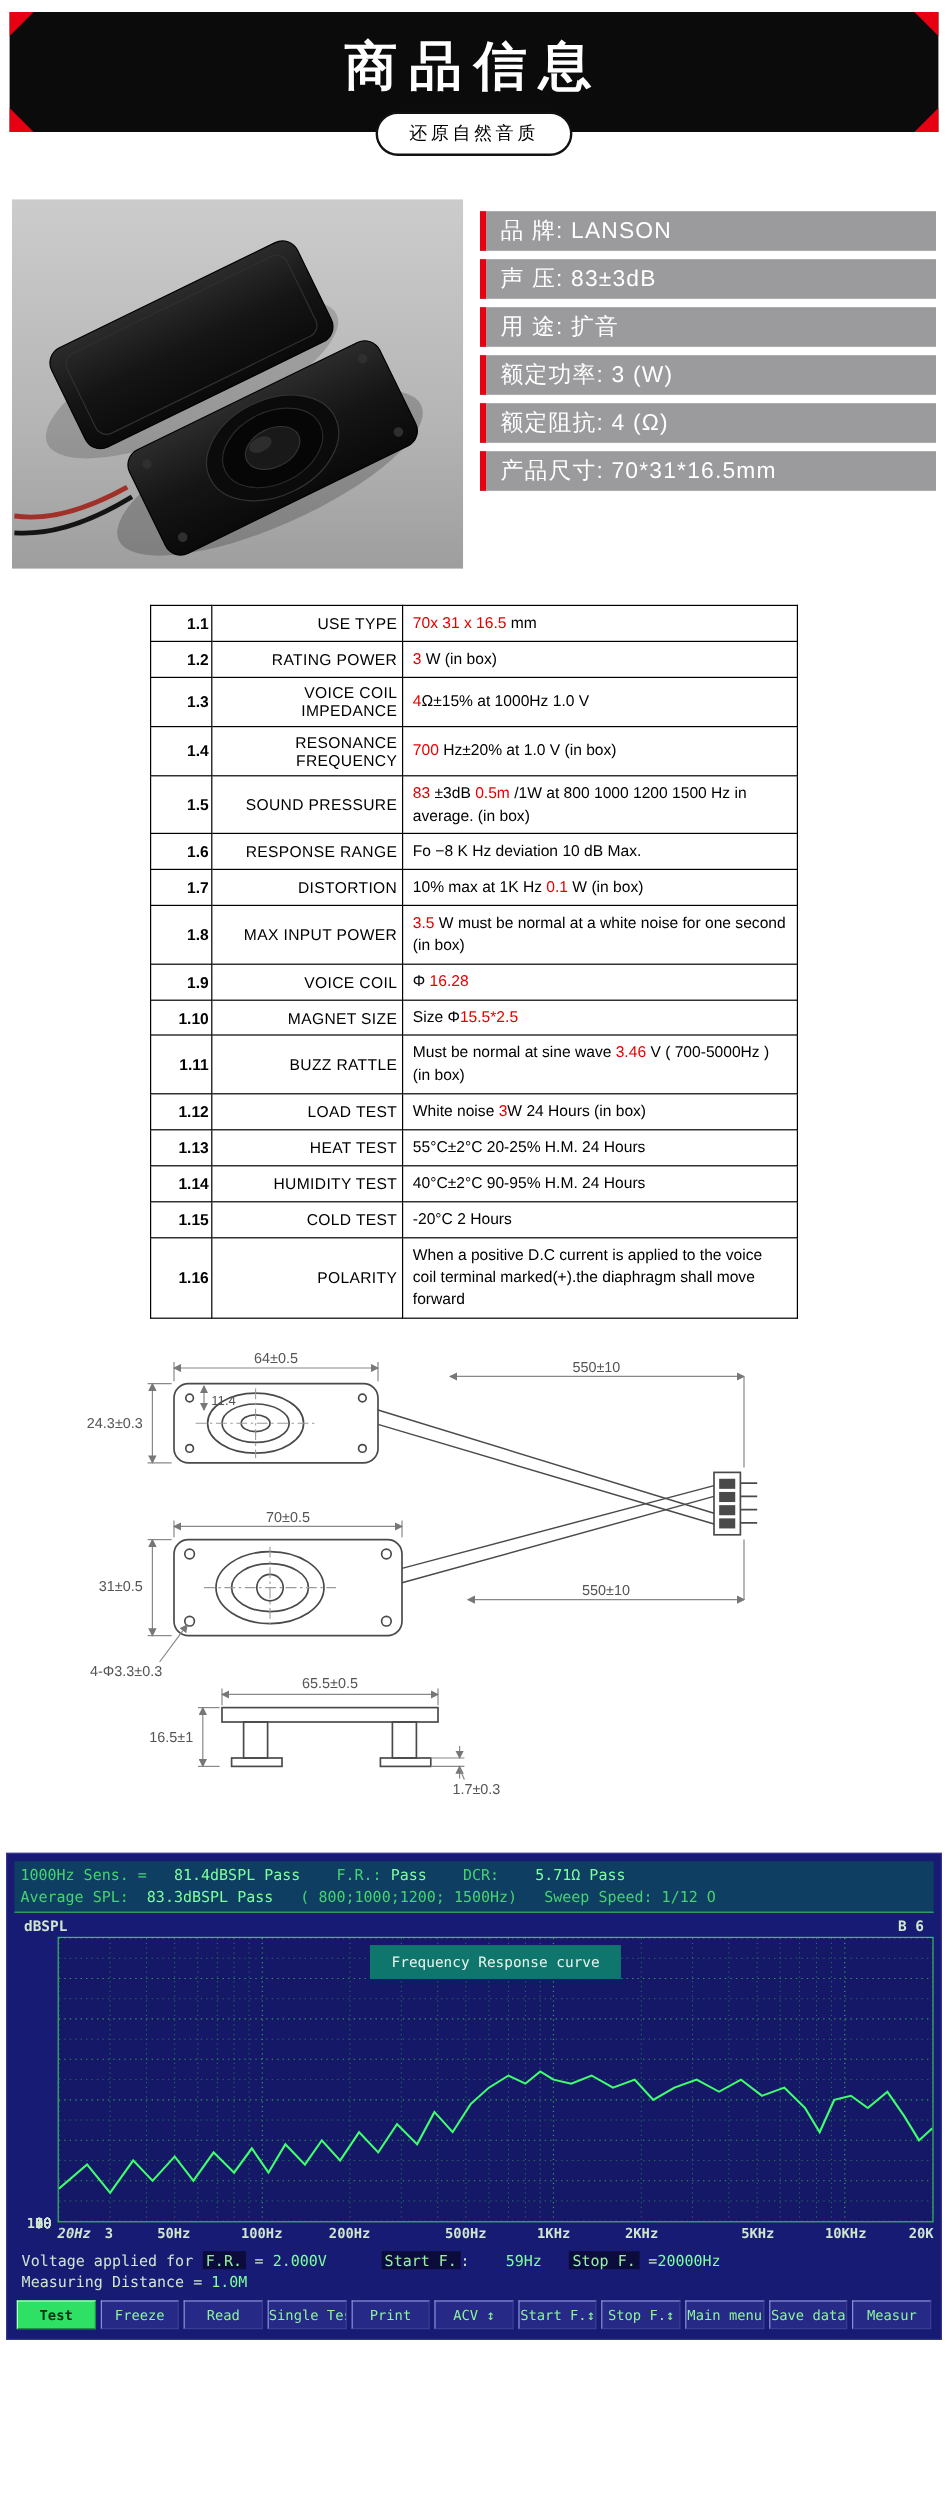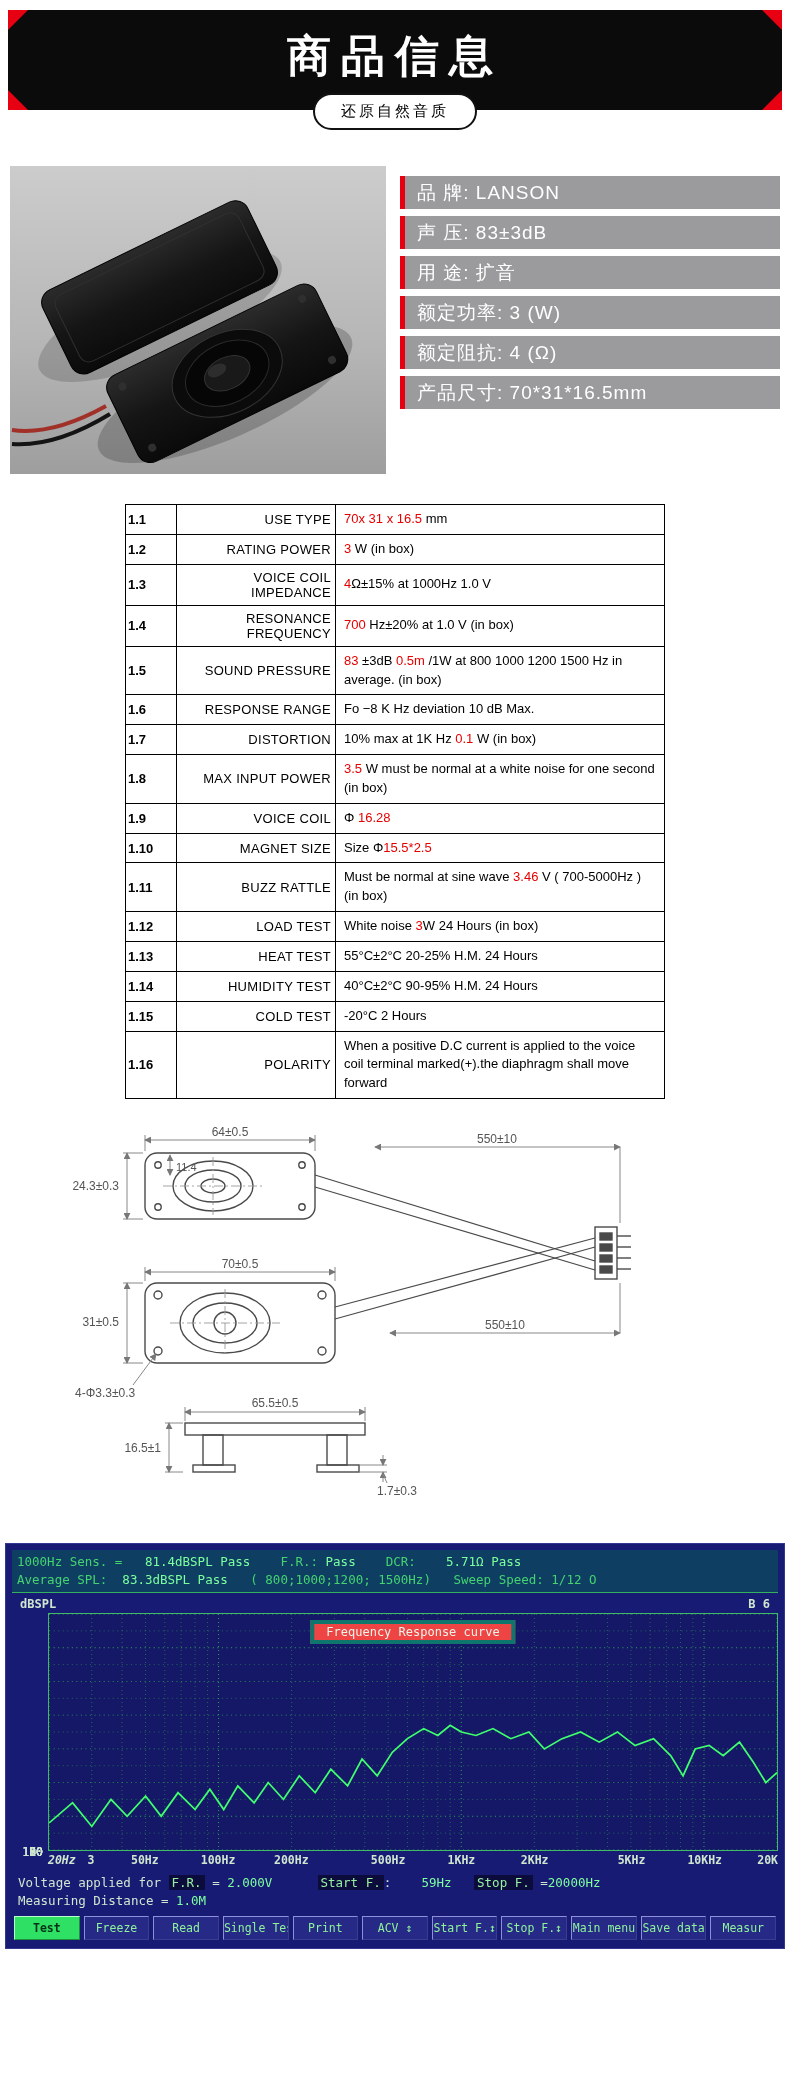"1.1" .c-no { text-align: left -> right }
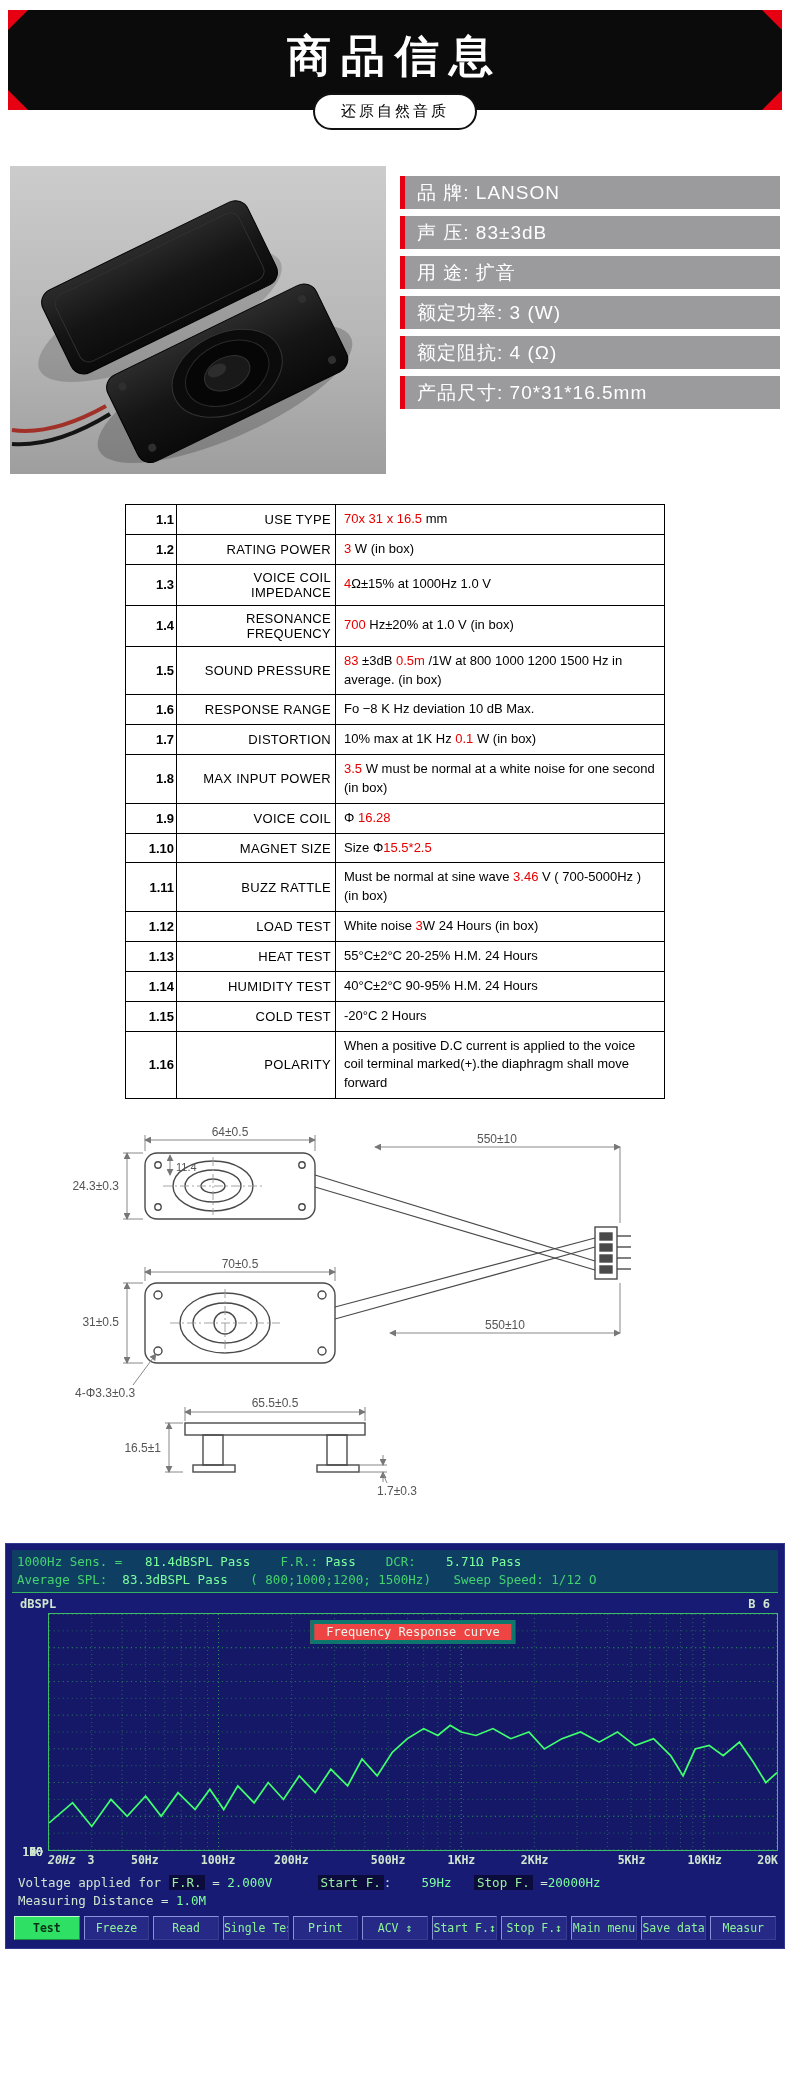"Frequency Response curve" .chart-title { background: #ef4444 -> #0f766e; border: 4px solid #0f766e -> 6px solid #0f766e }
